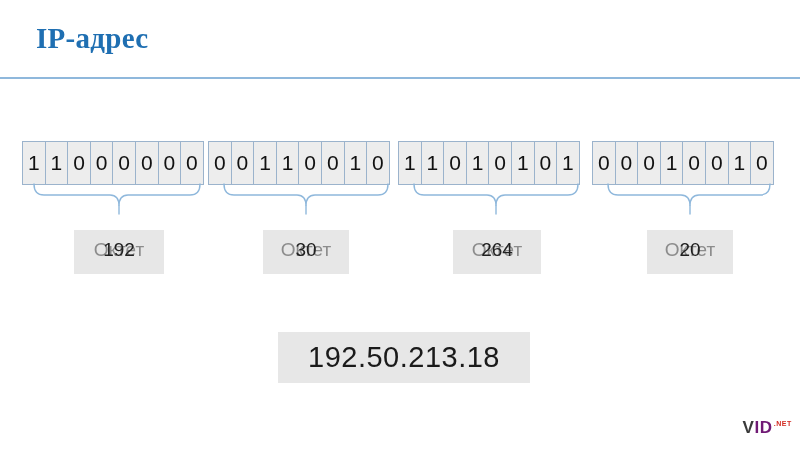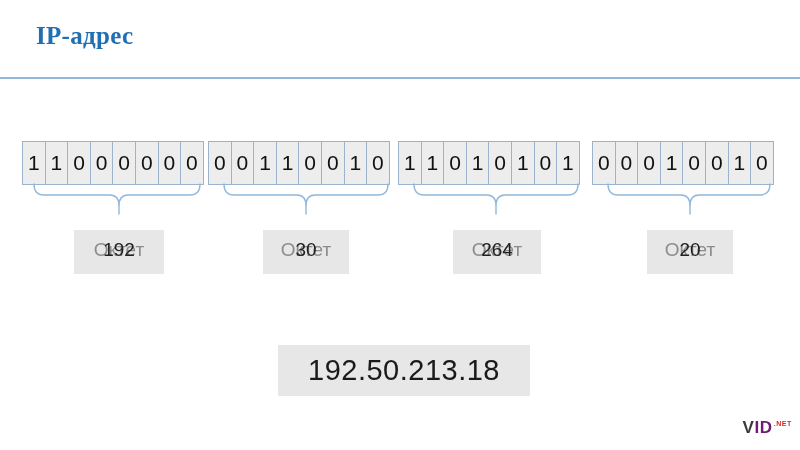"IP-адрес" #slide-title { font-size: 25px -> 29px }
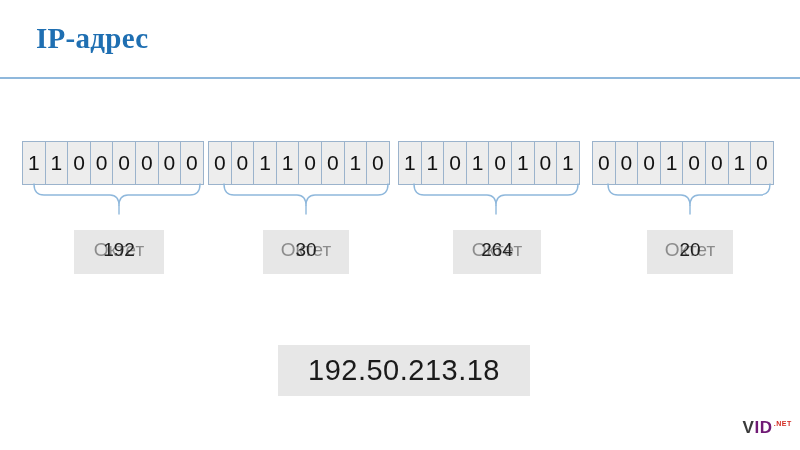"192.50.213.18" #result-box { margin-top: 13px -> none }
